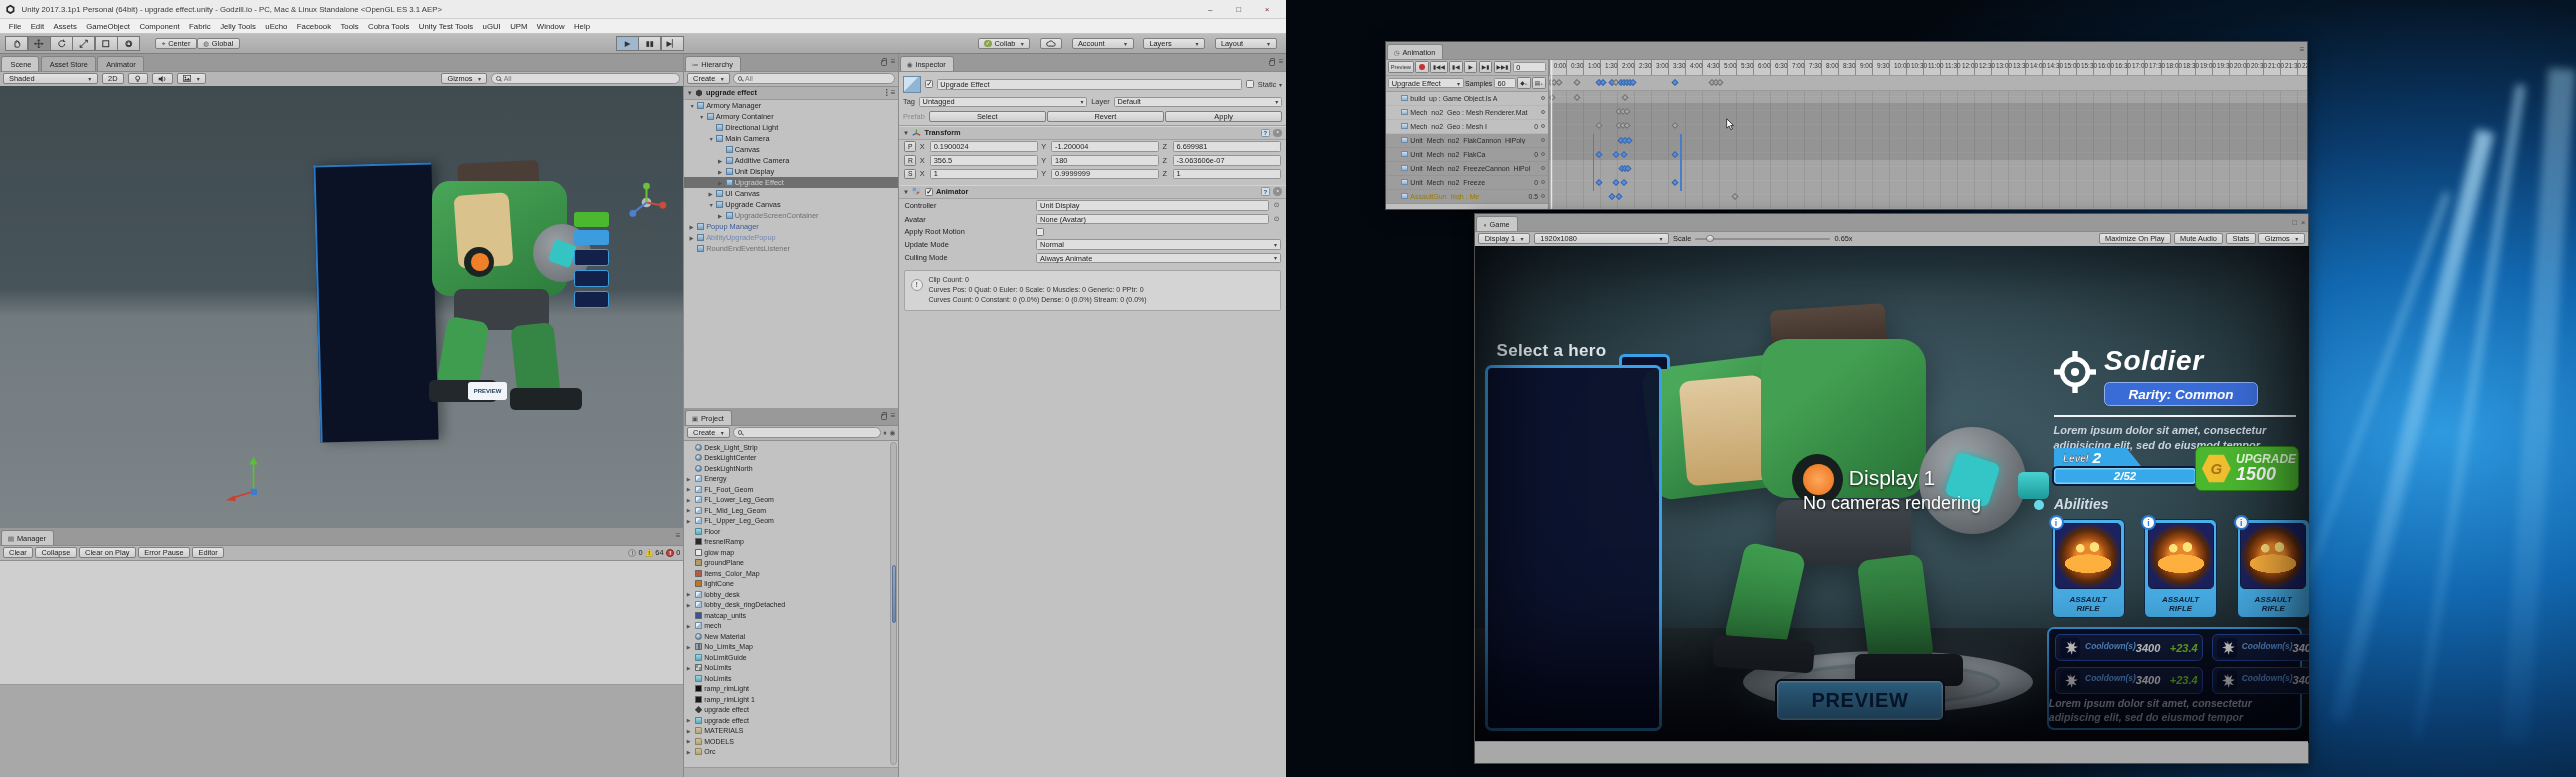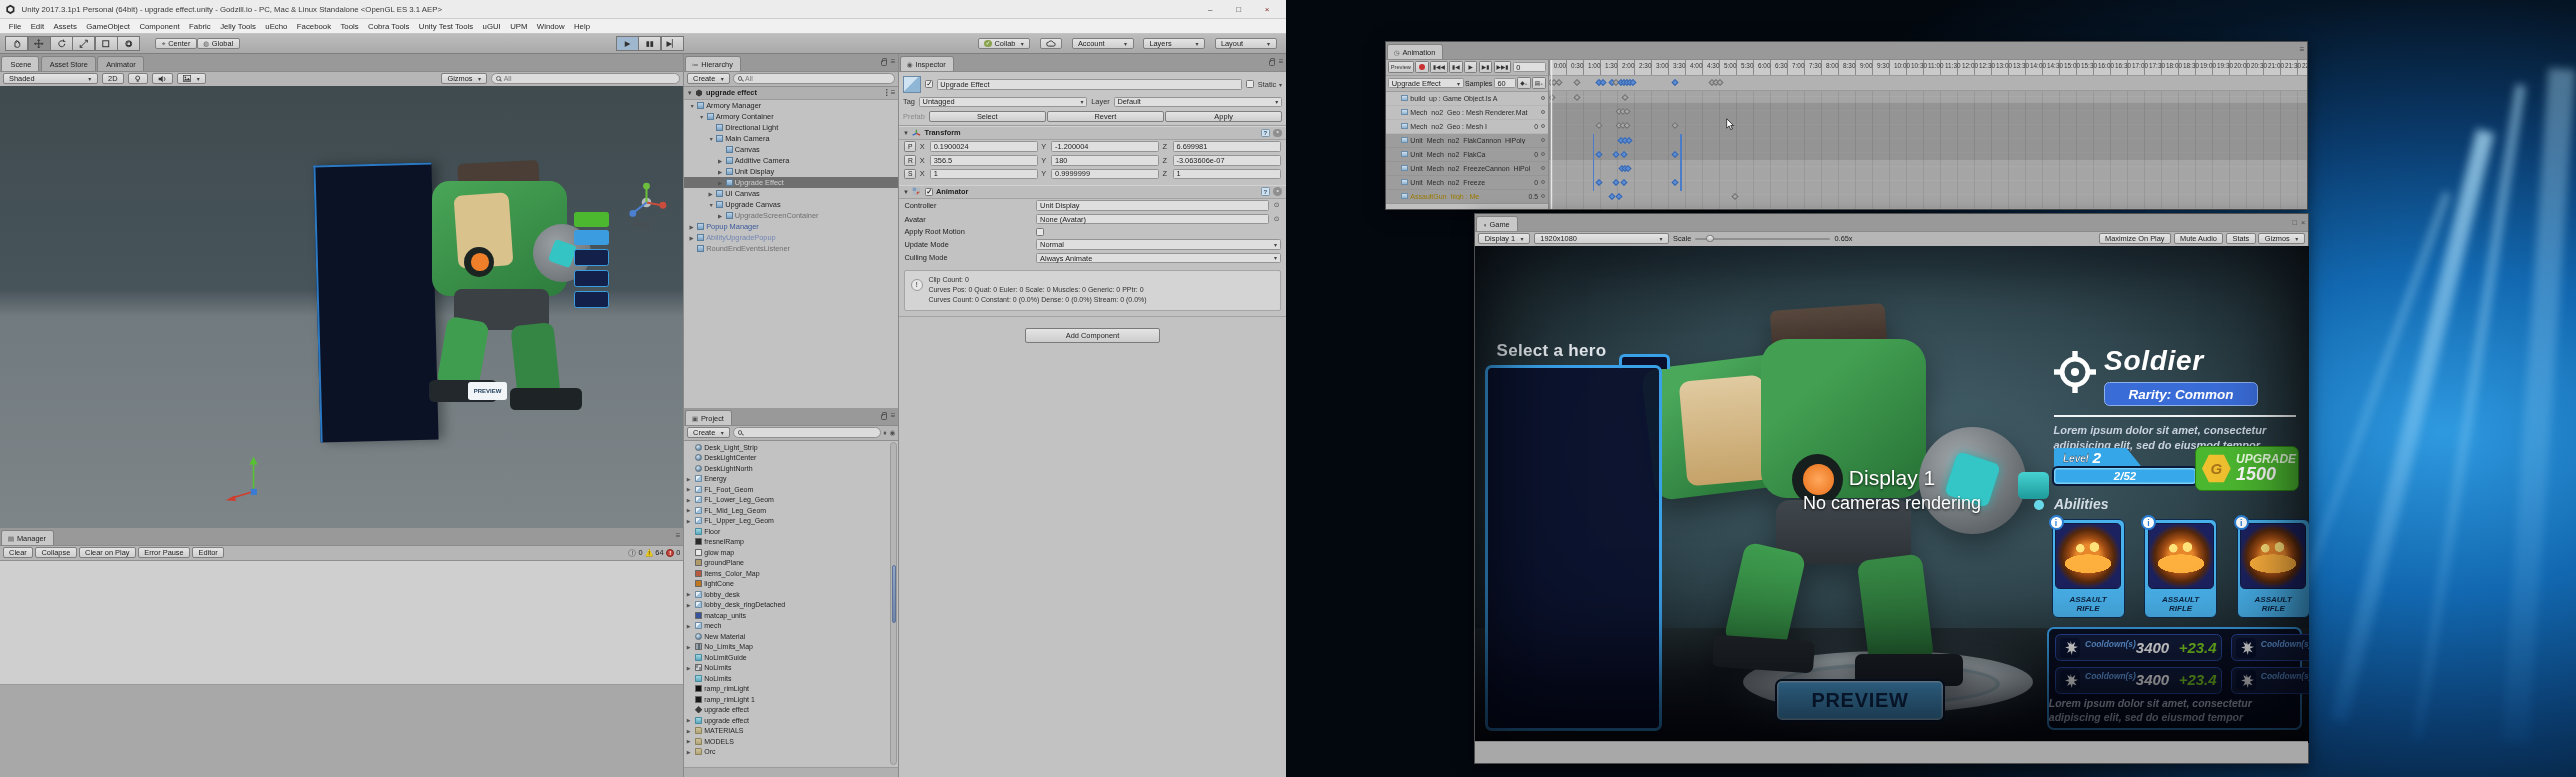"Add Component" div { html: <div> <div>Add Component</div> </div> -> none }
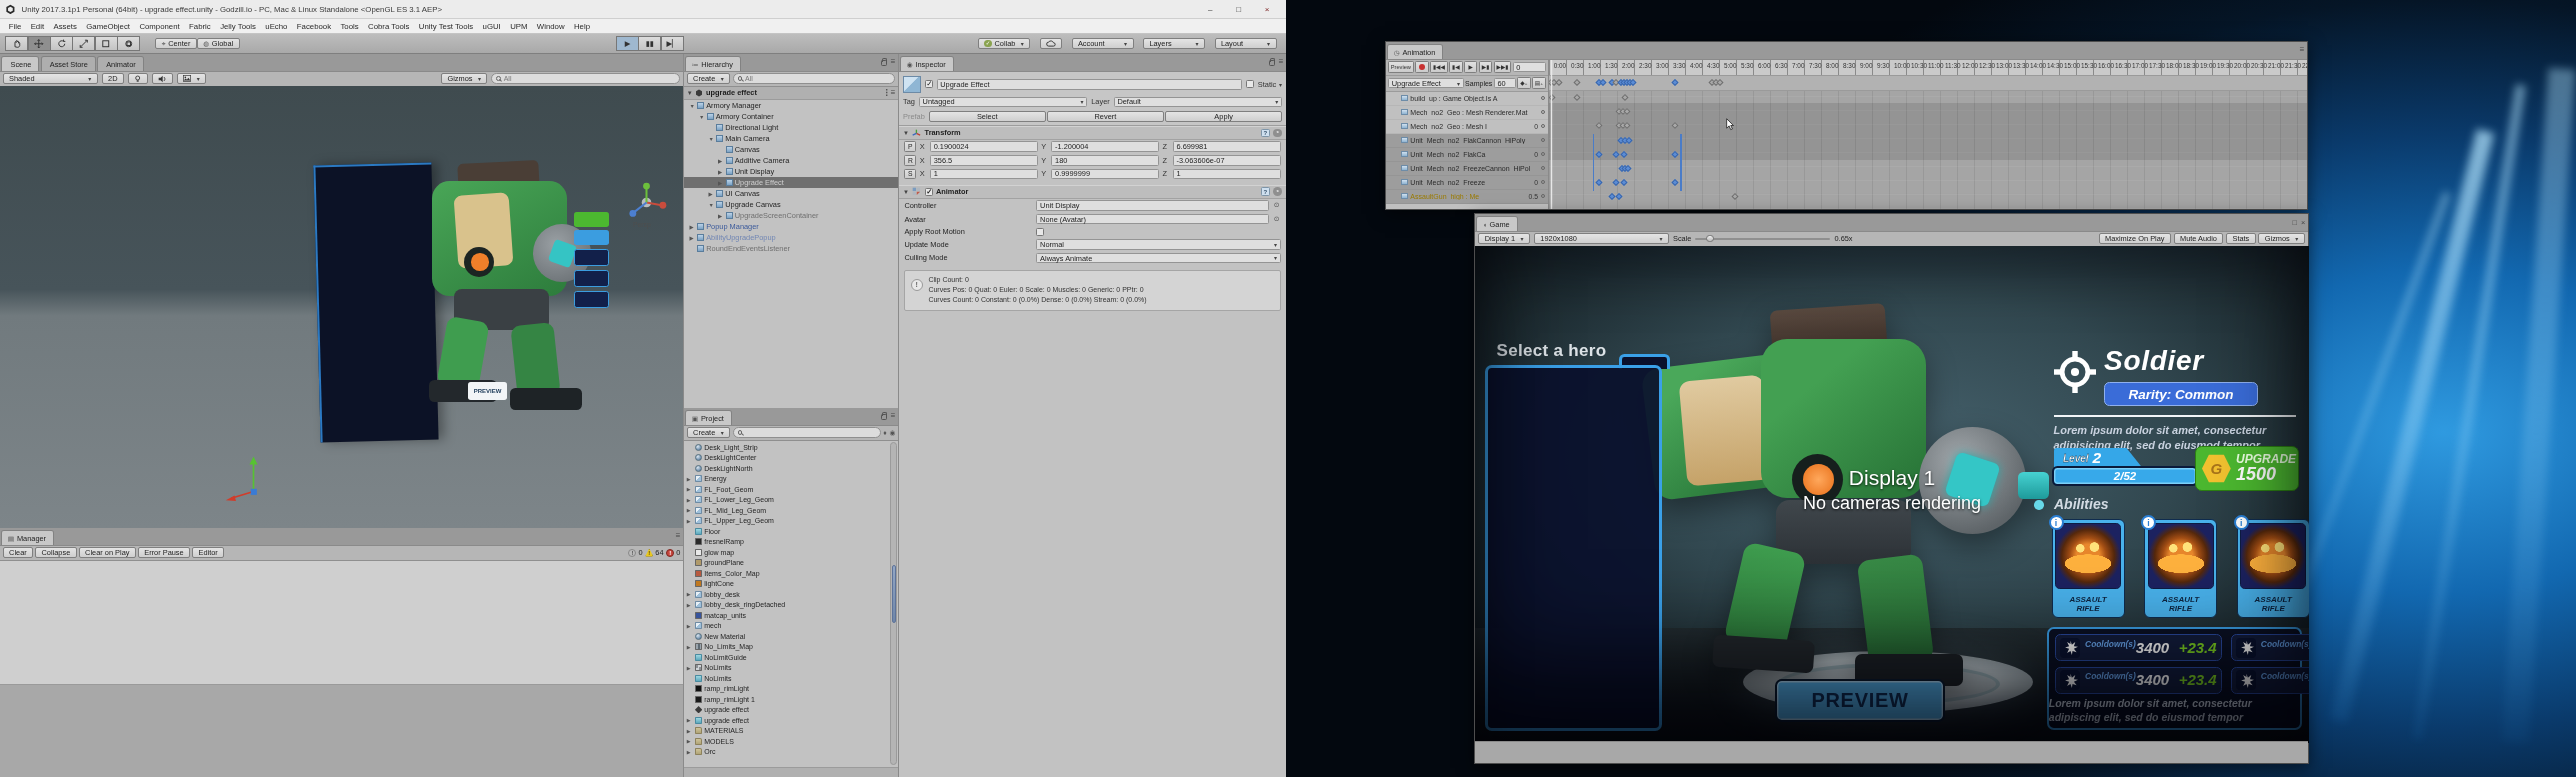"3400" .svals { font-size: 15px -> 11px }
